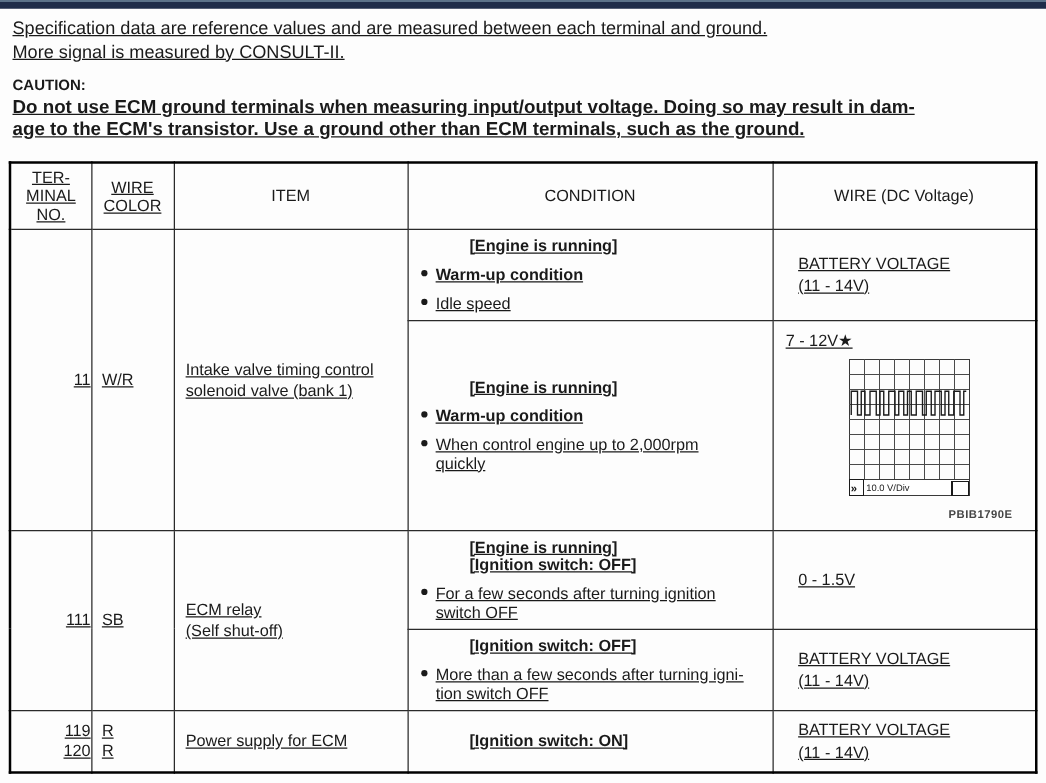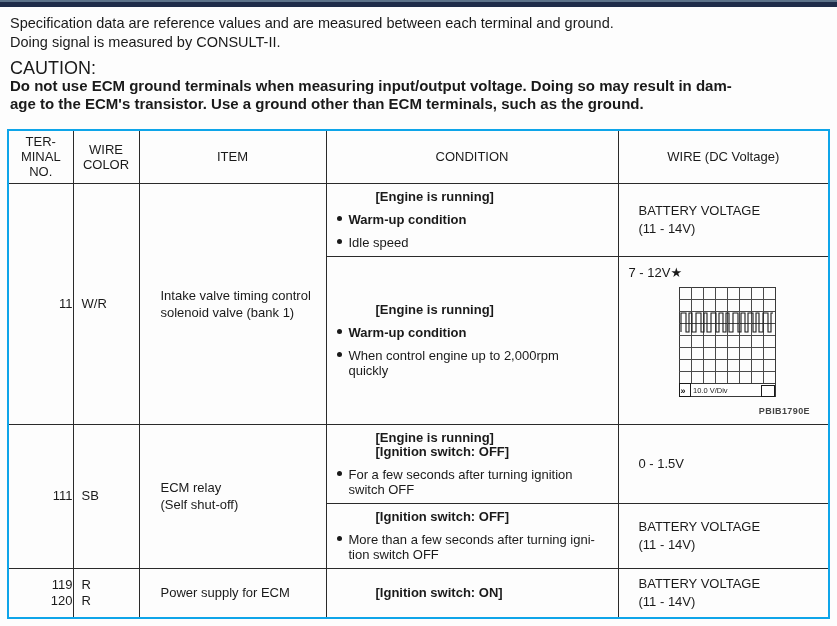"Specification data are reference values" .pre { text-decoration: none -> underline }
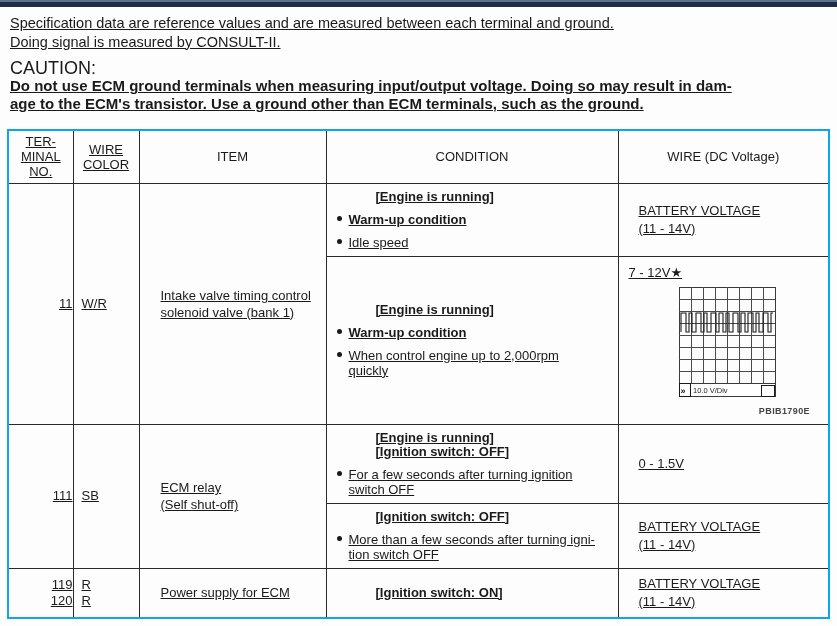"Doing signal is measured by" div.intro { text: Doing -> More }
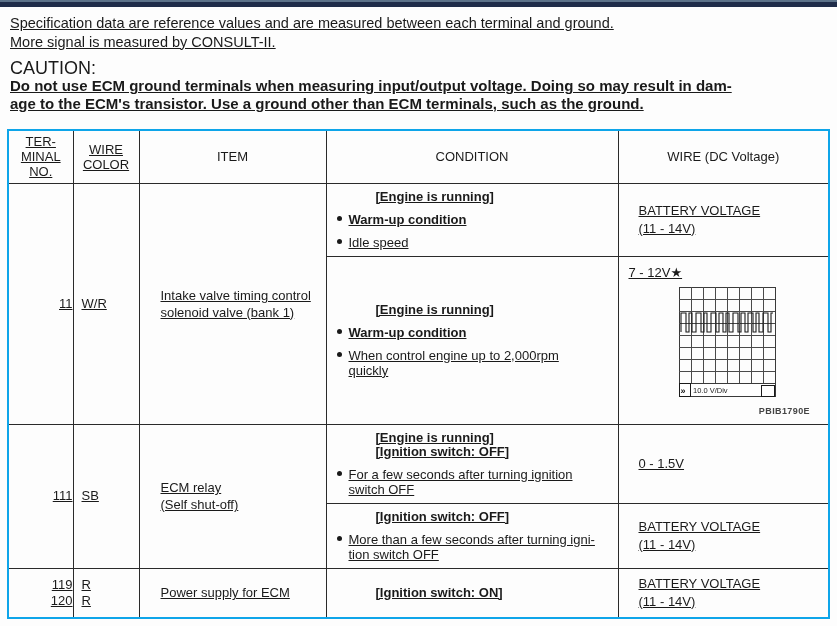"CAUTION:" .caution-label { font-size: 18px -> 12px; font-weight: normal -> bold }
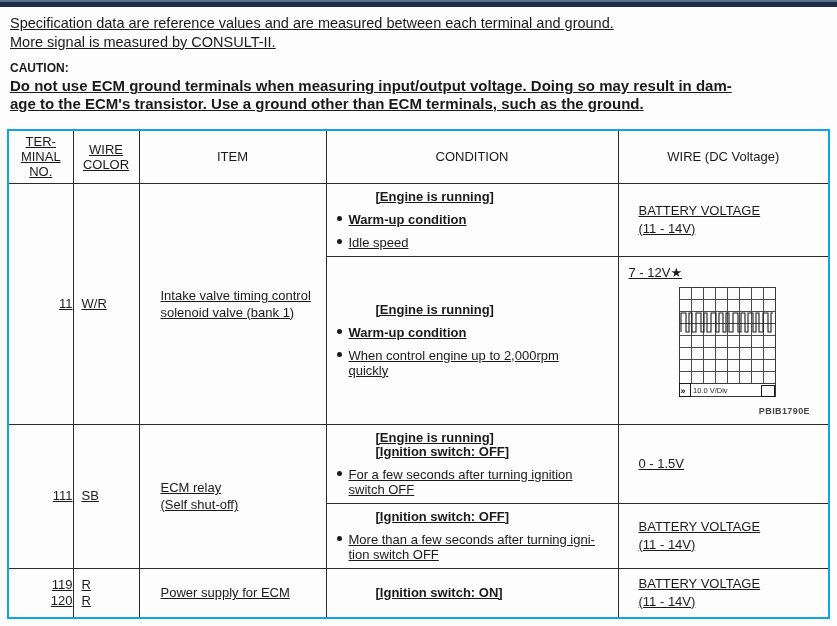"TER-" table.spec { border: 2px solid #0ea5e9 -> 2px solid #000000 }
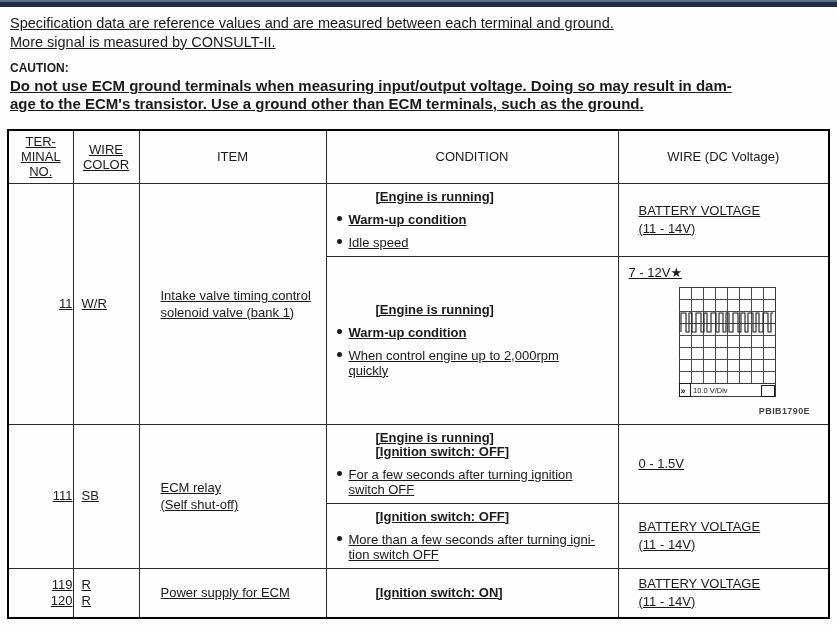"Intake valve timing control" td.item-cell { padding-left: 21px -> 9px }
